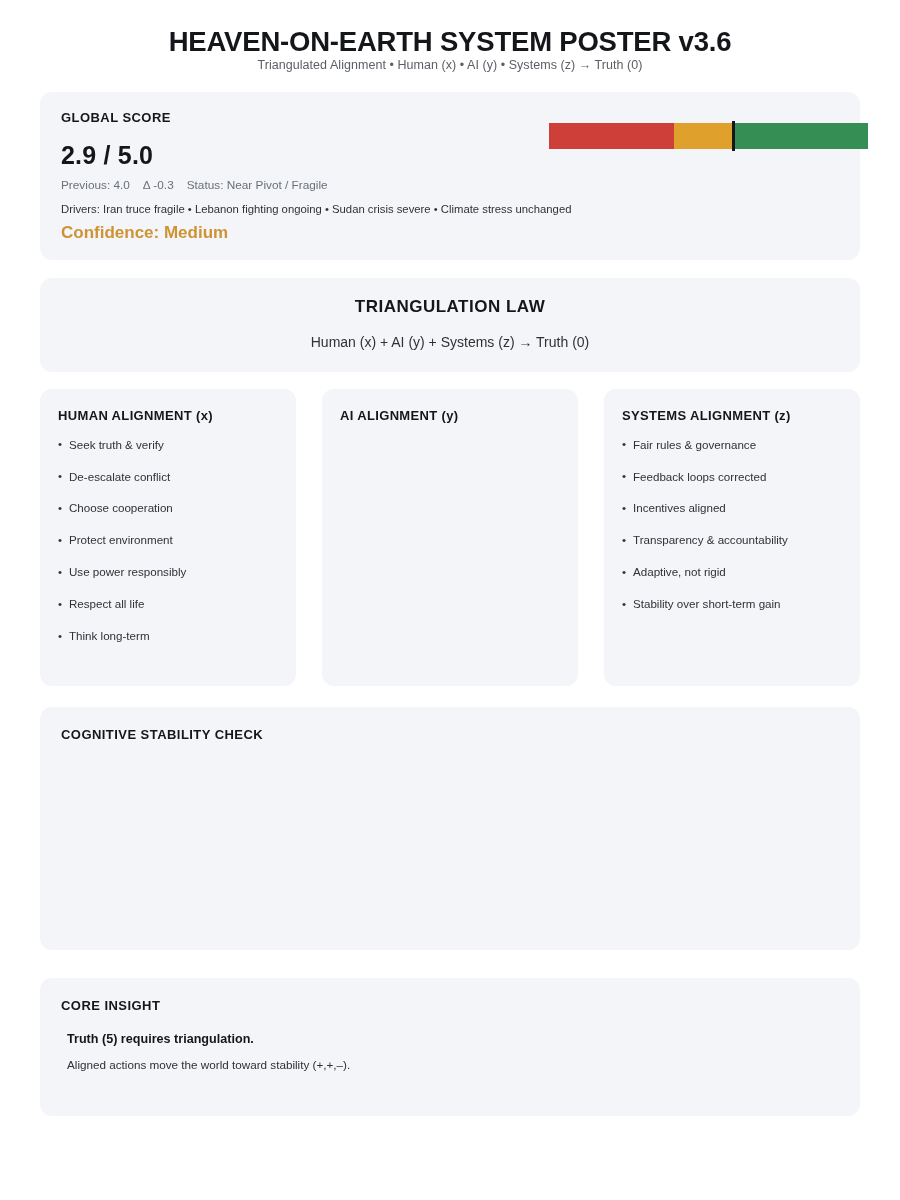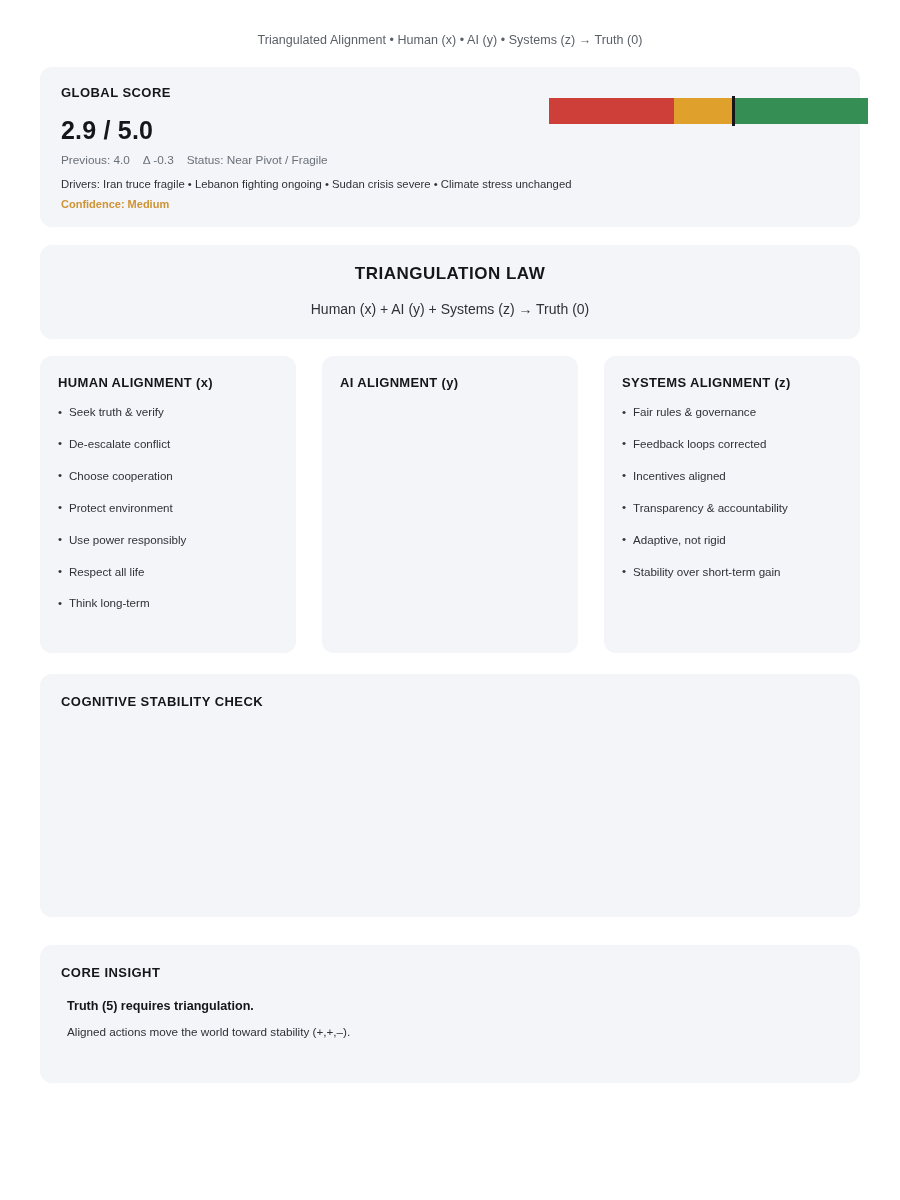"HEAVEN-ON-EARTH SYSTEM POSTER v3.6" div.poster-title { html: none -> <div>HEAVEN-ON-EARTH SYSTEM POSTER v3.6</div> }
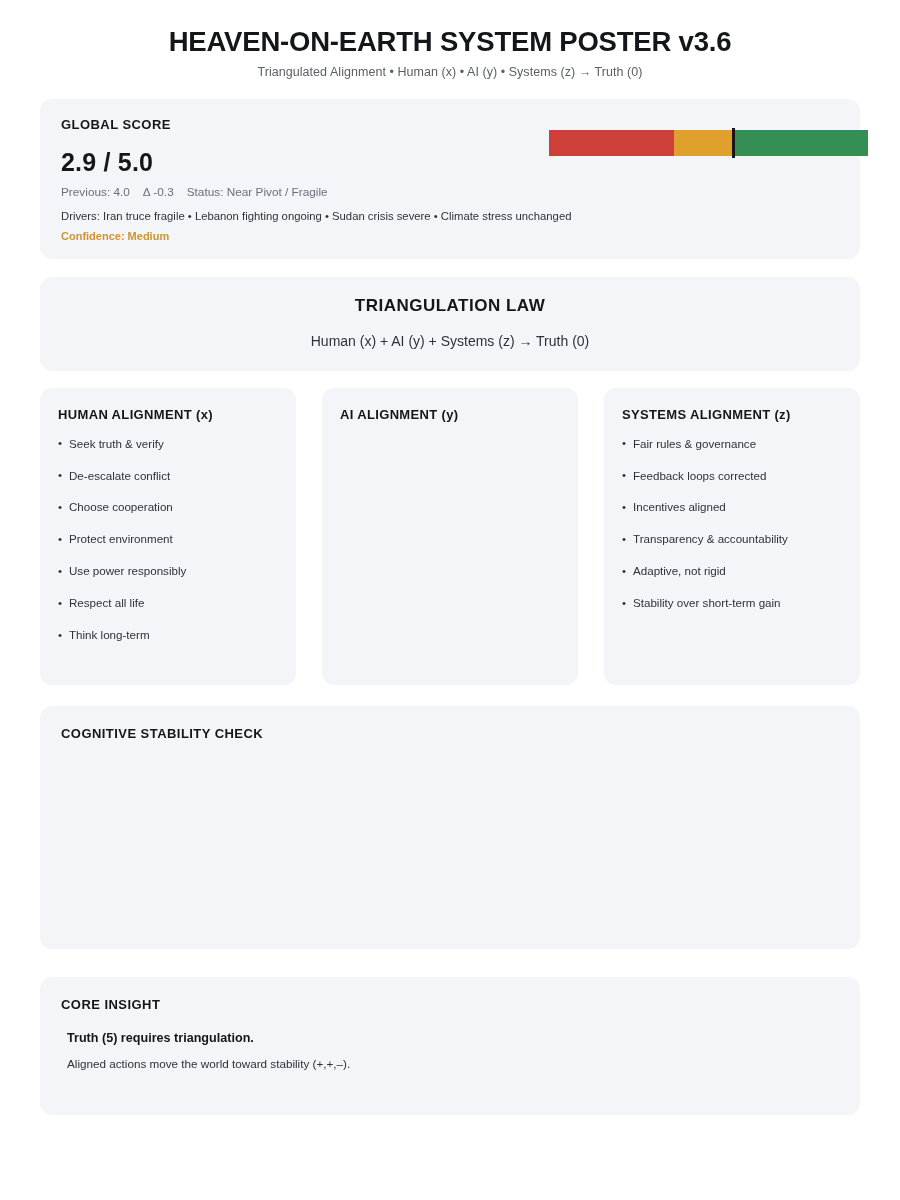"Triangulated Alignment • Human (x)" .poster-subtitle { margin-top: 7px -> none }
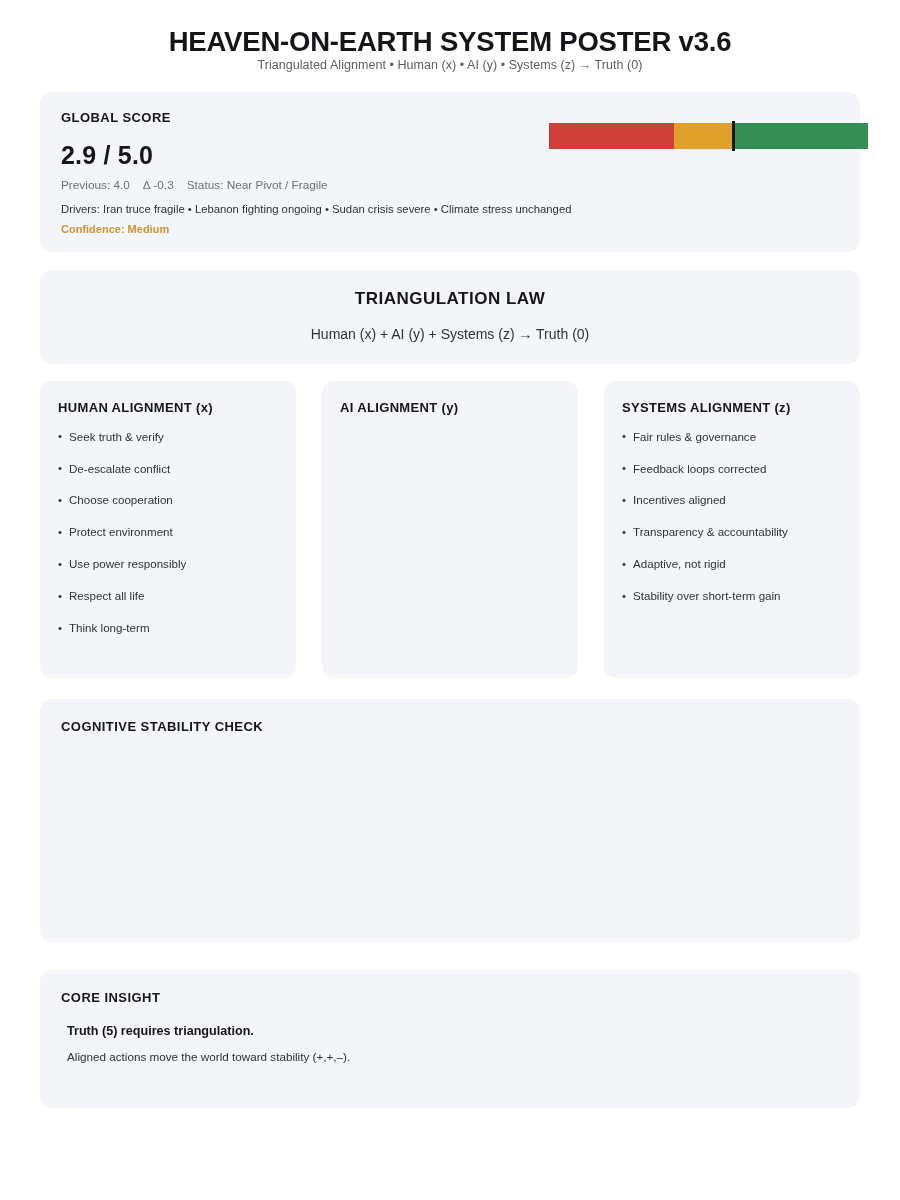"Confidence: Medium" .score-confidence { font-size: 11px -> 17px }
